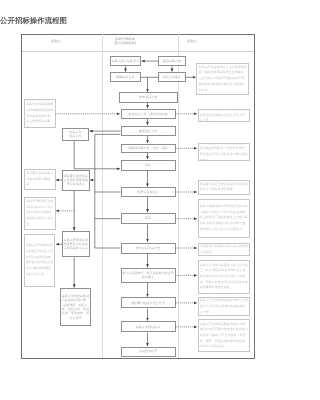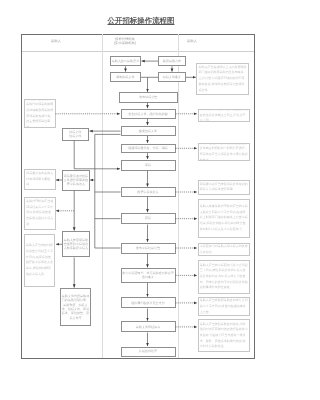"公开招标操作流程图" .title { text-align: center -> none; text-decoration: underline -> none }
